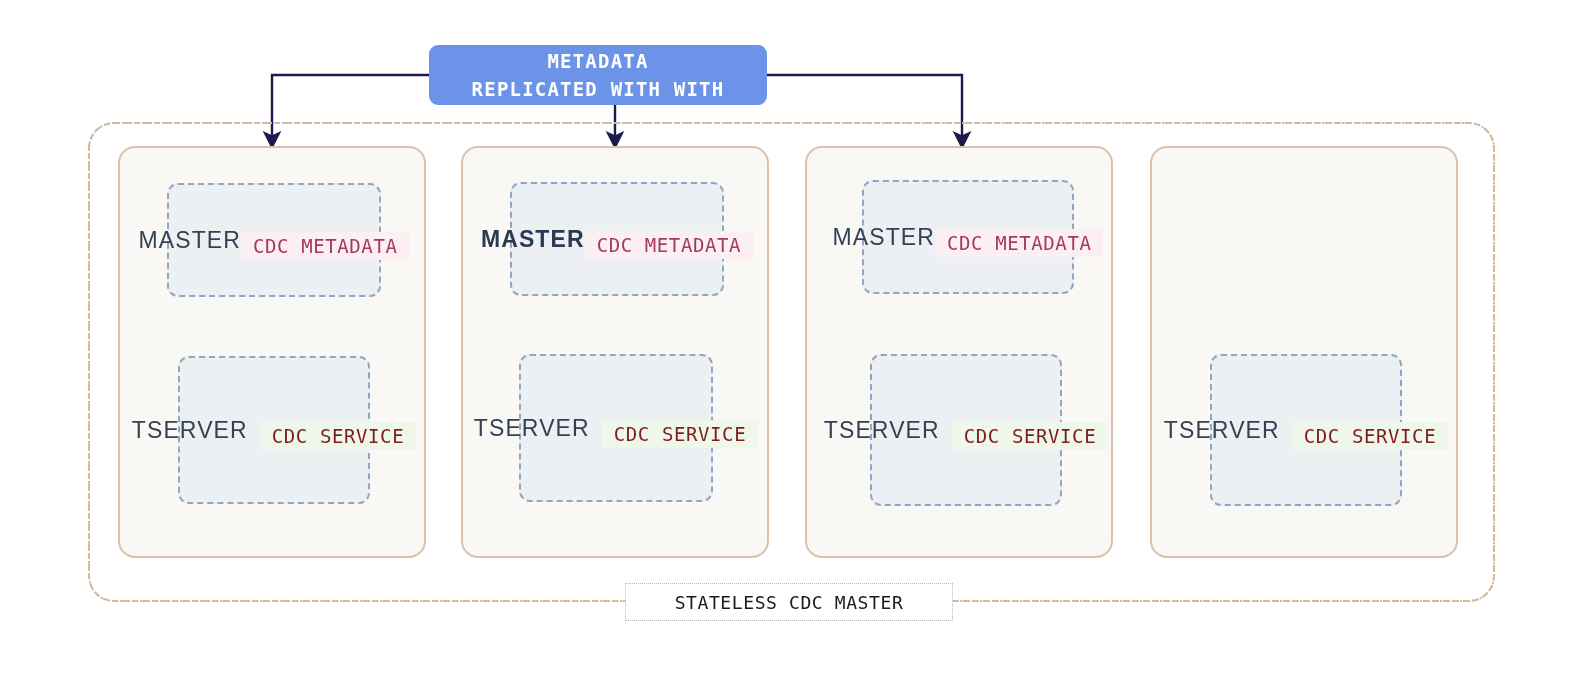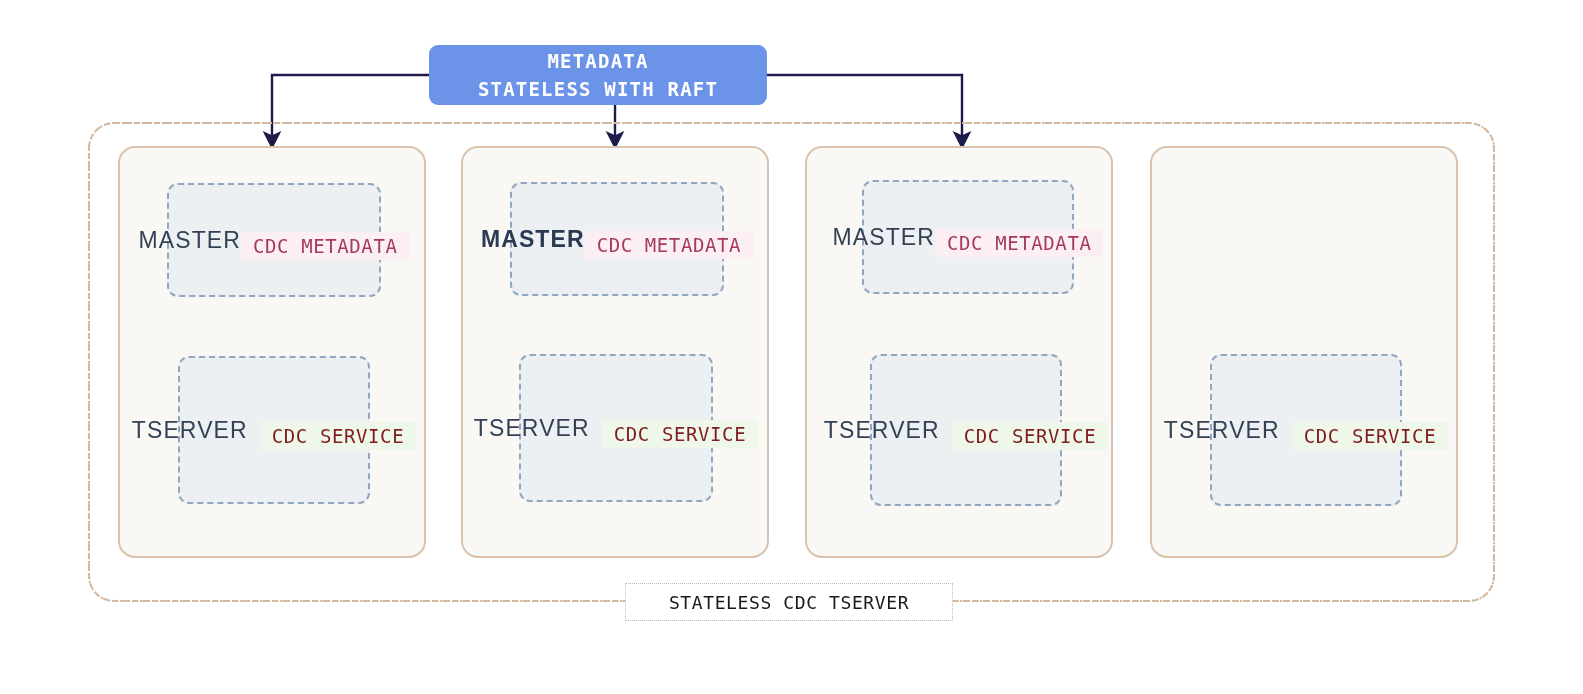"STATELESS WITH RAFT" div.mline { text: STATELESS WITH RAFT -> REPLICATED WITH WITH }
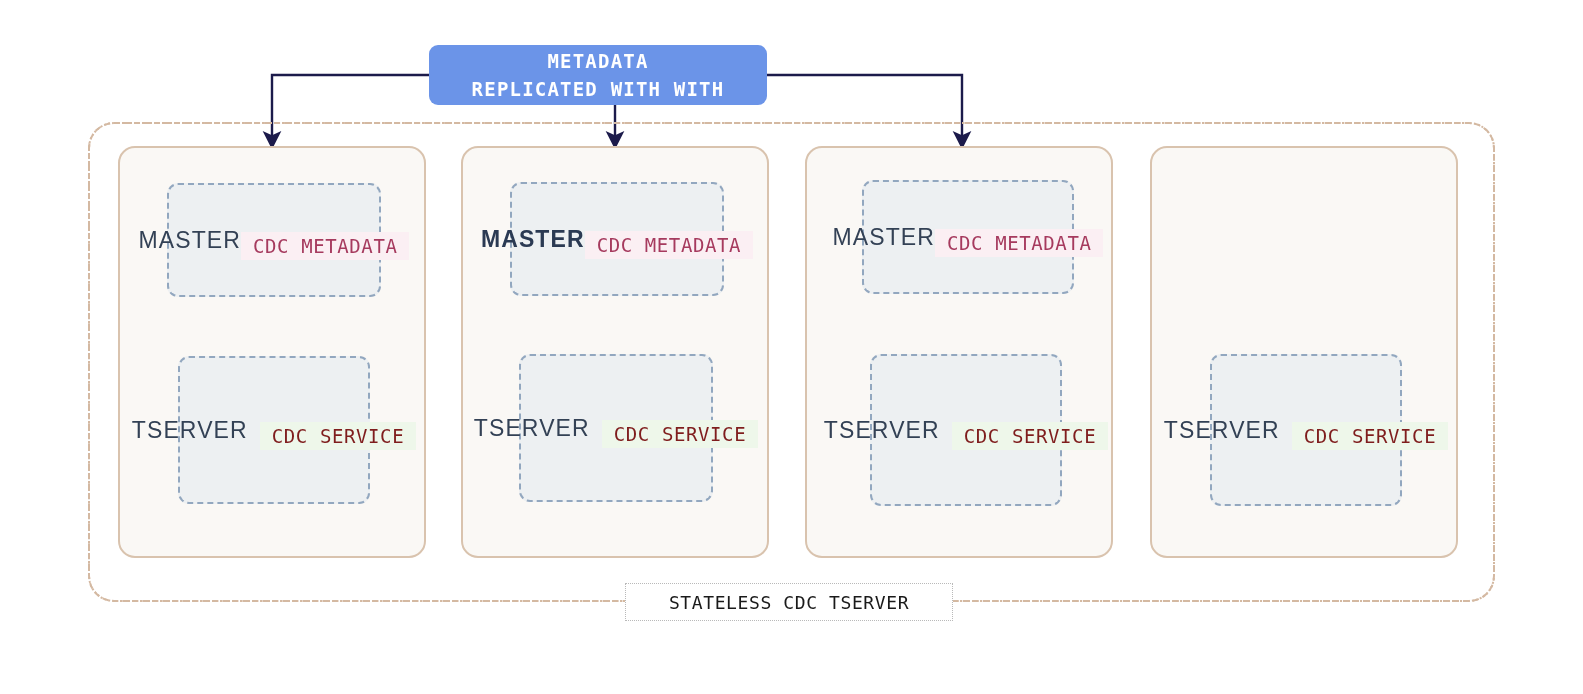"STATELESS CDC TSERVER" span { text: TSERVER -> MASTER }
